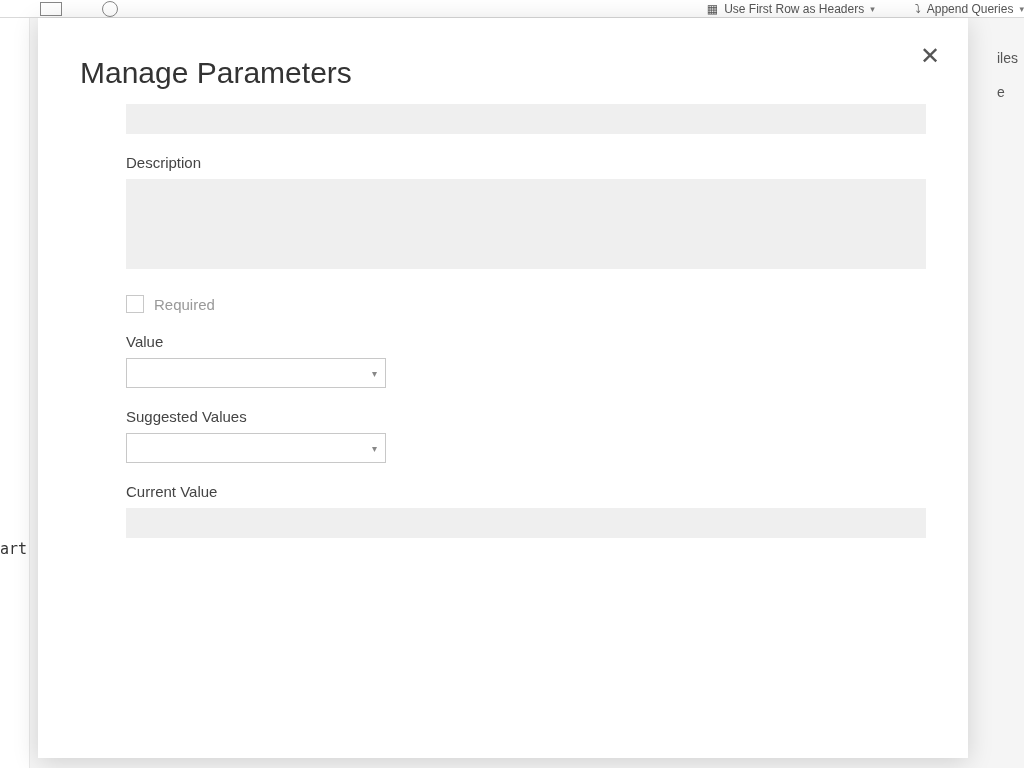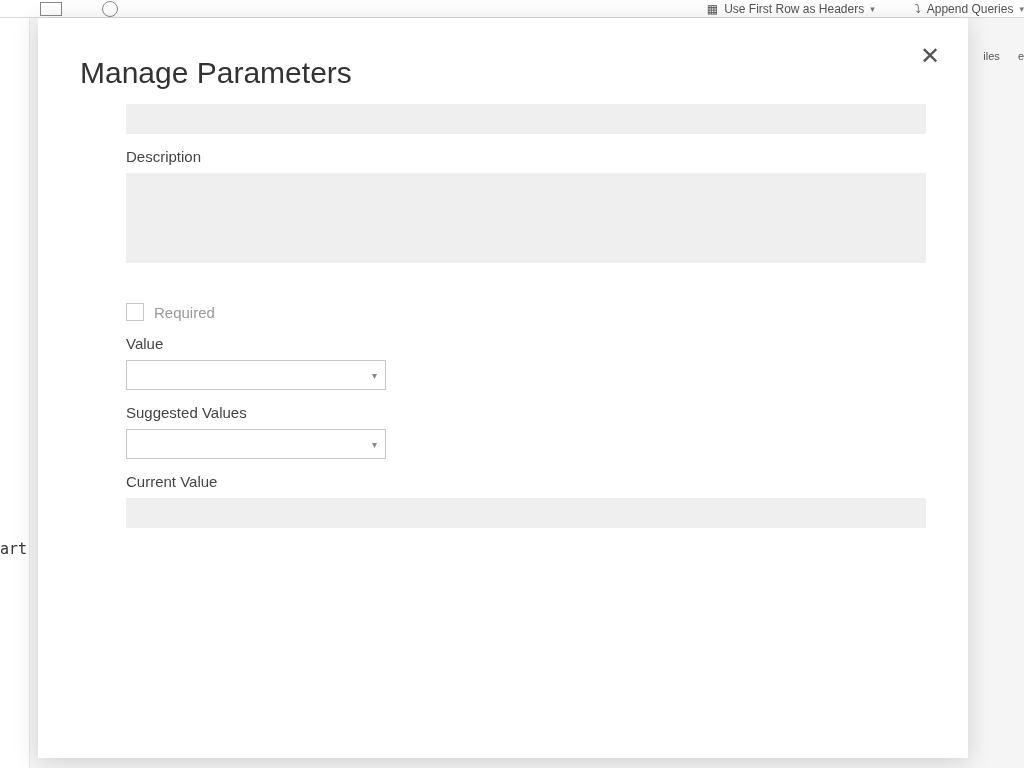"iles" .peek-right { flex-direction: row -> column; font-size: 11px -> 14px; padding-right: none -> 6px }
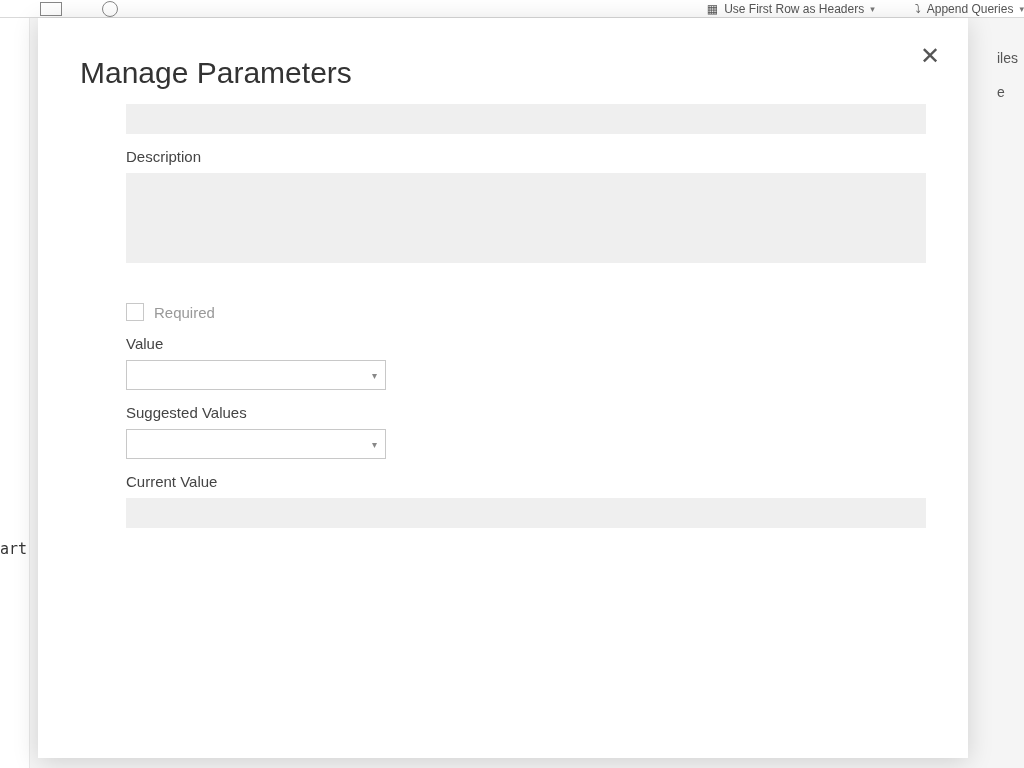"Description" .field-label { margin-top: 14px -> 20px }
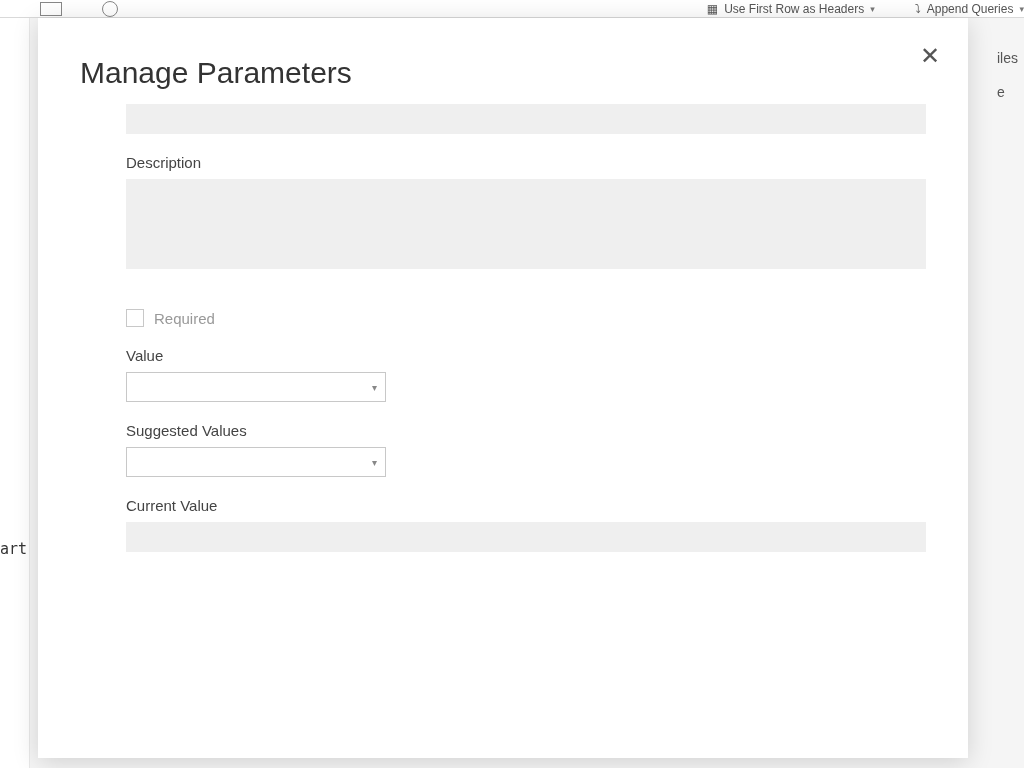"Required" .checkbox-row { margin-top: 36px -> 22px }
